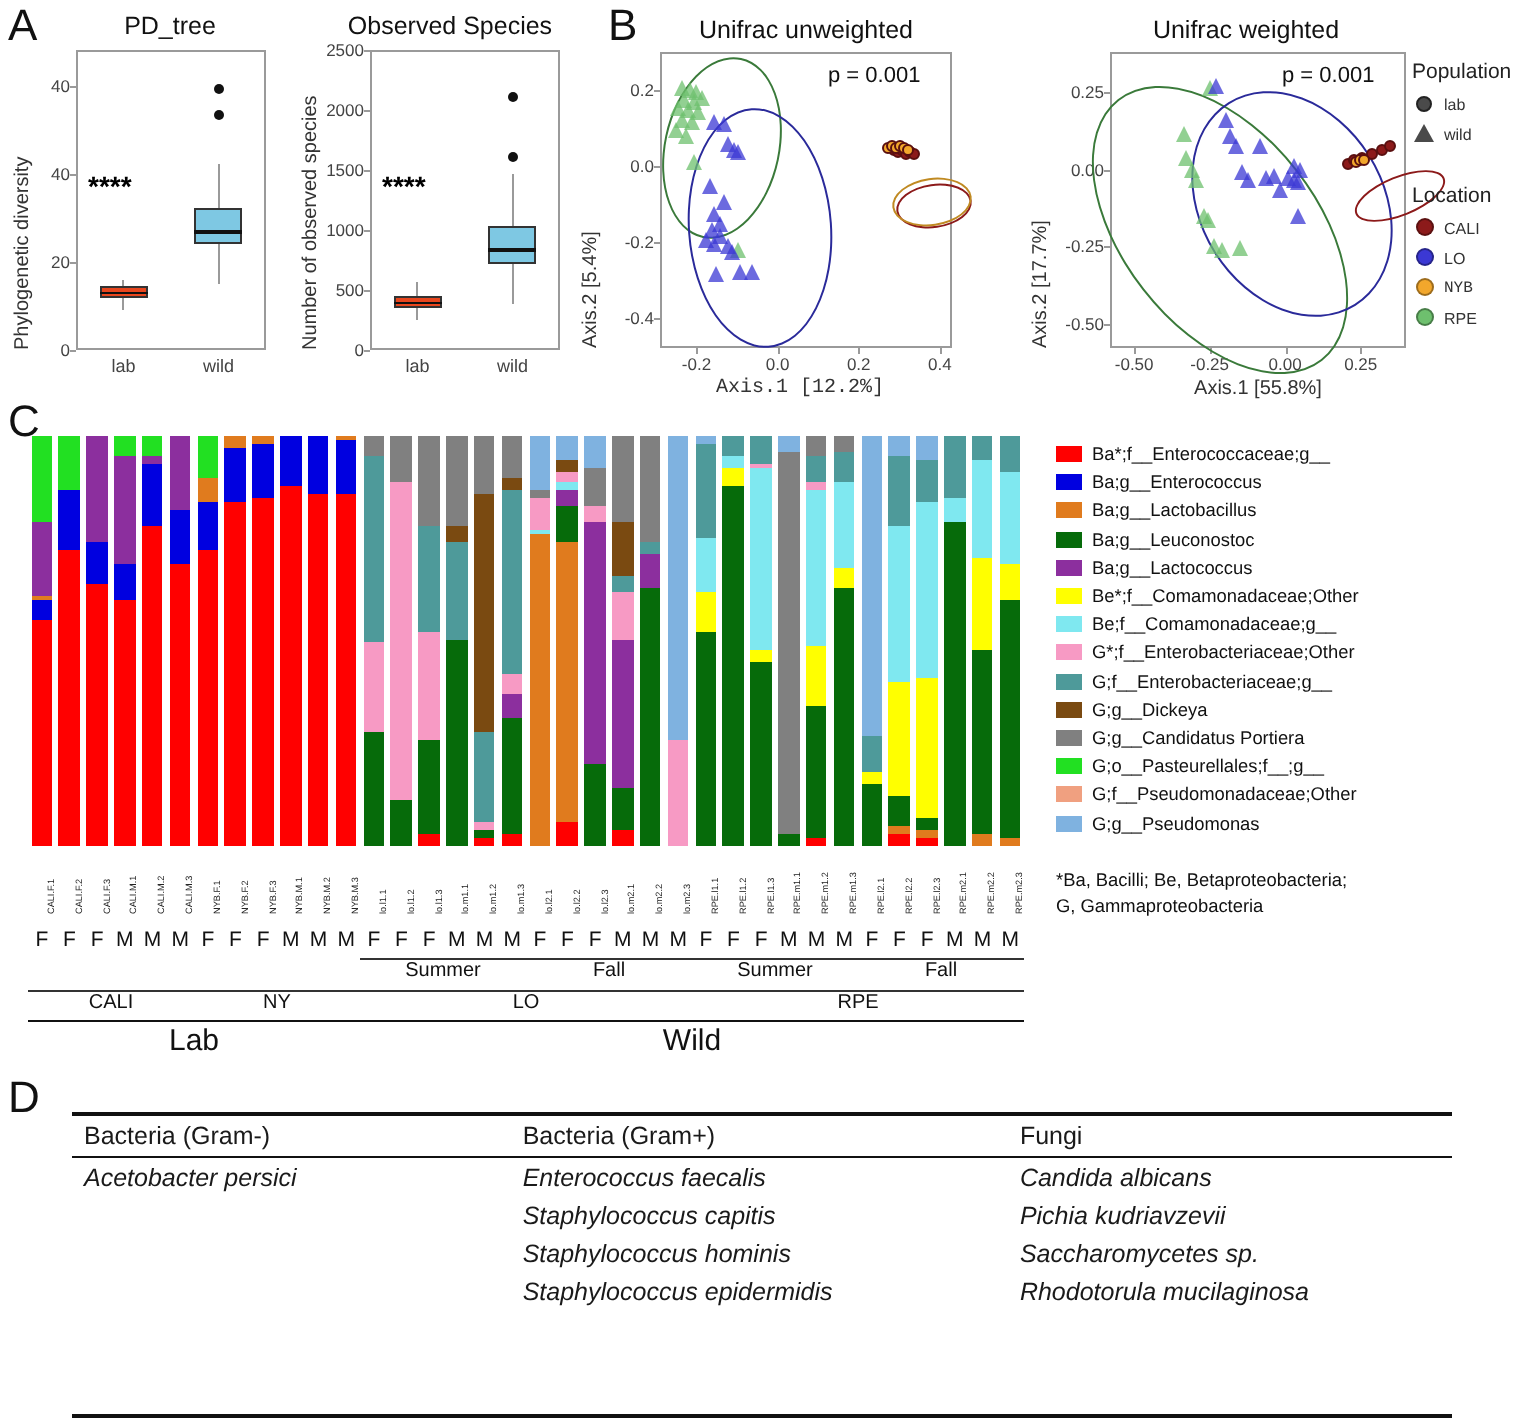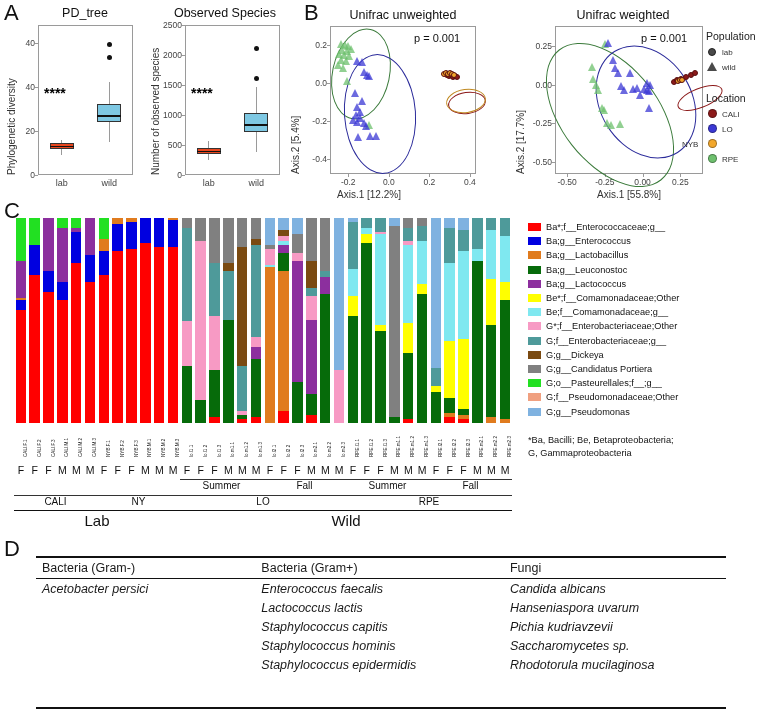"NYB" div.legtxt { font-family: none -> Liberation Mono, monospace; left: 682px -> 722px }
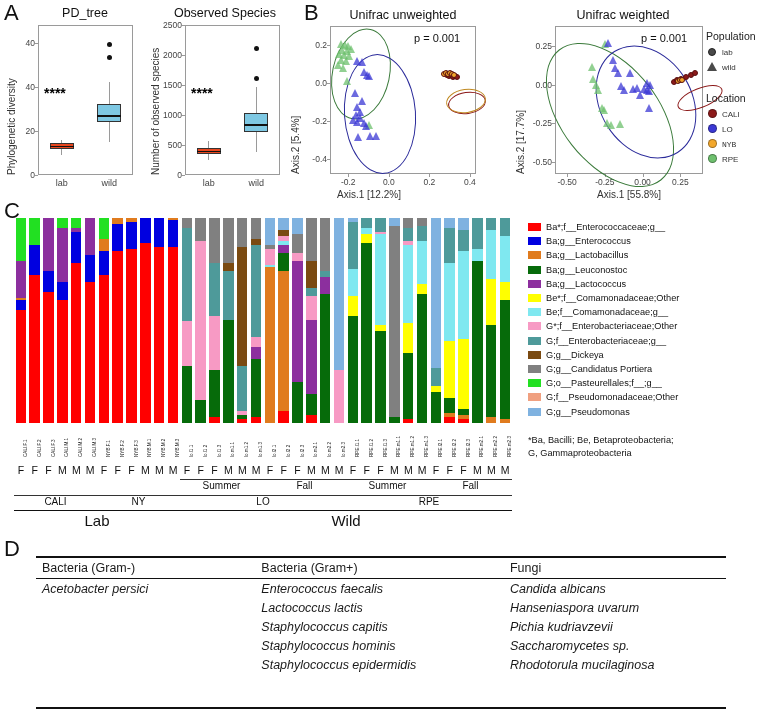"Axis.1 [12.2%]" div.axlbl { font-family: none -> Liberation Mono, monospace; left: 337px -> 350px; text-align: none -> center }
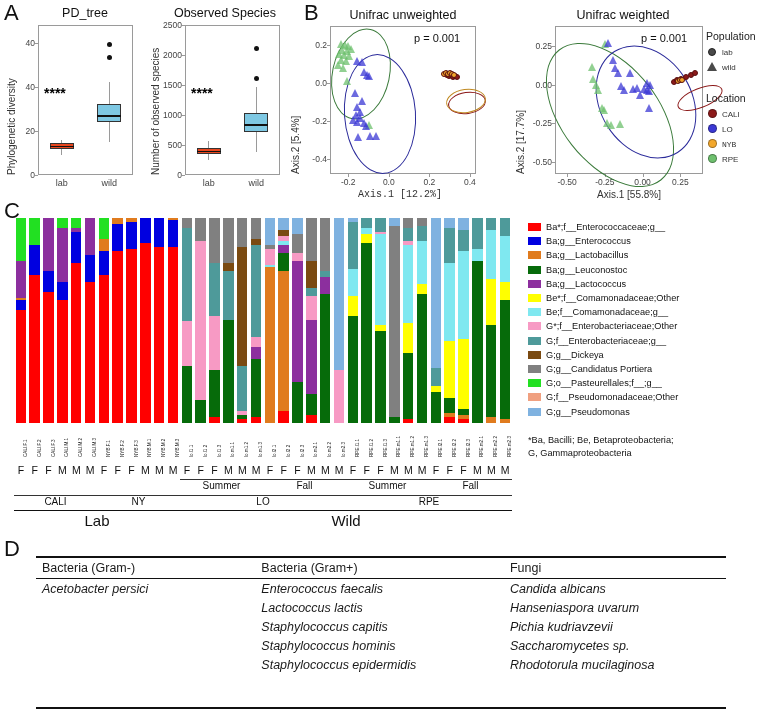"Lactococcus lactis" tr { html: <tr> <td></td> <td>Lactococcus lactis</td> <td>Hanseniaspora uvarum</td> </tr> -> none }
